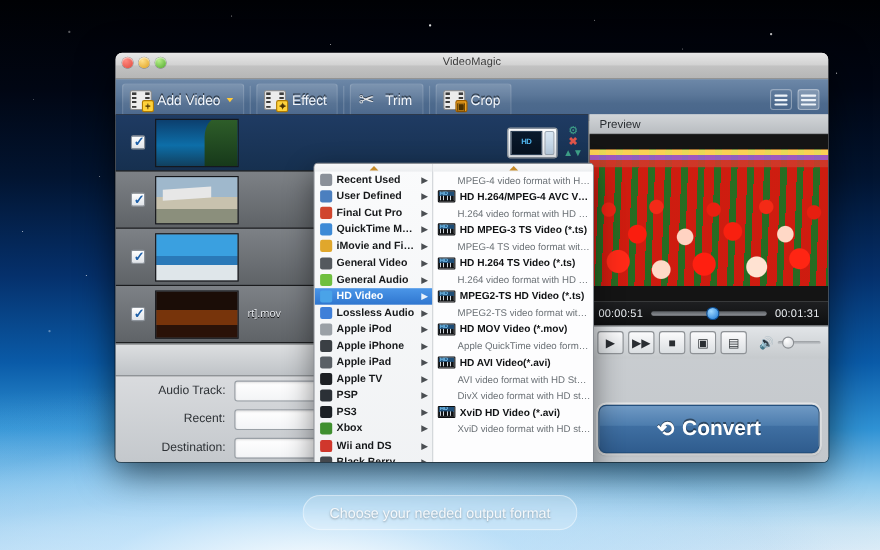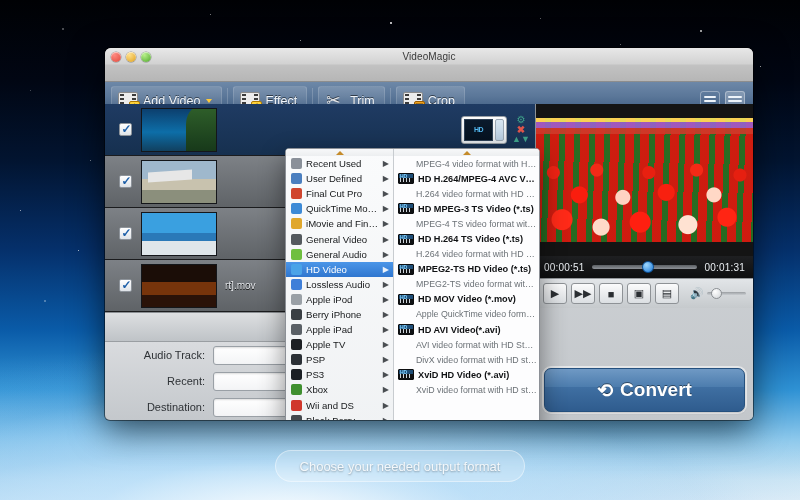"VideoMagic" #titlebar { height: 34px -> 24px }
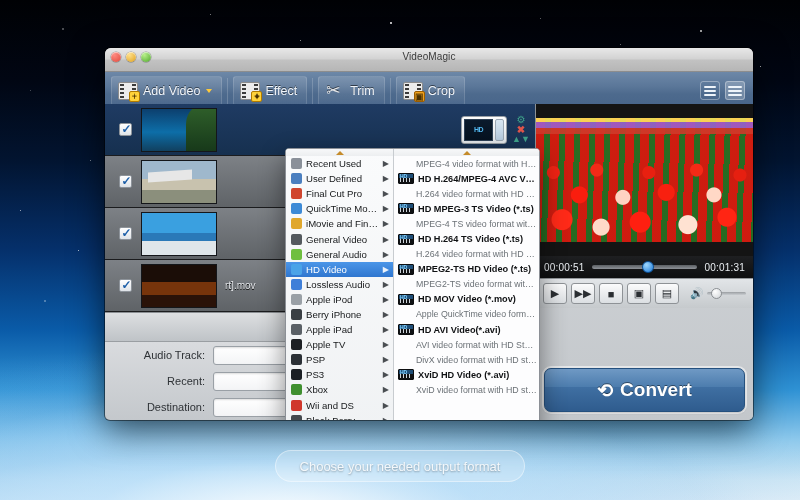"Preview" div { html: none -> <div>Preview</div> }
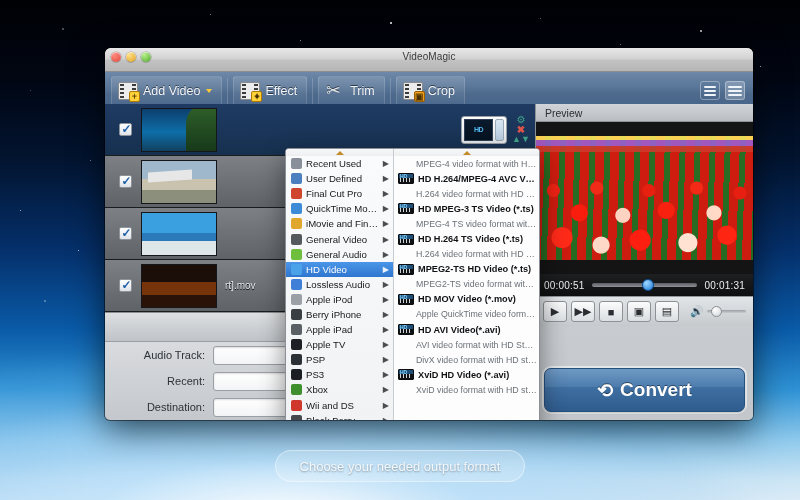"Recent Used" .mi .lbl { font-weight: none -> bold }
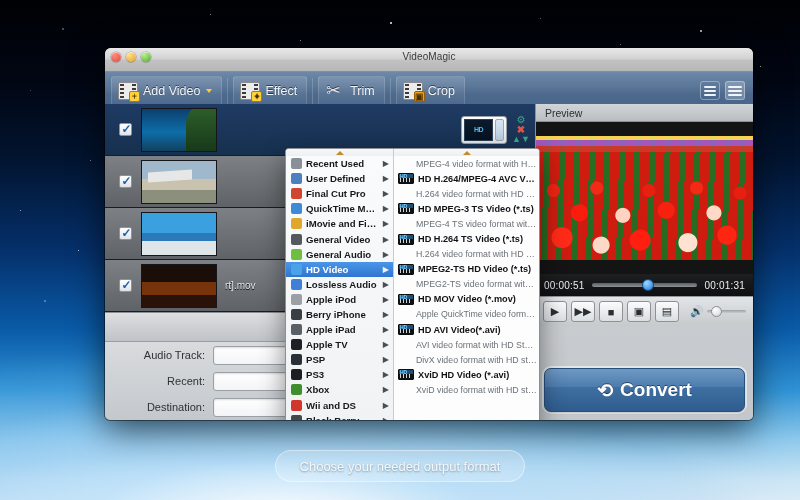"Berry iPhone" span.lbl { text: Berry -> Apple }
